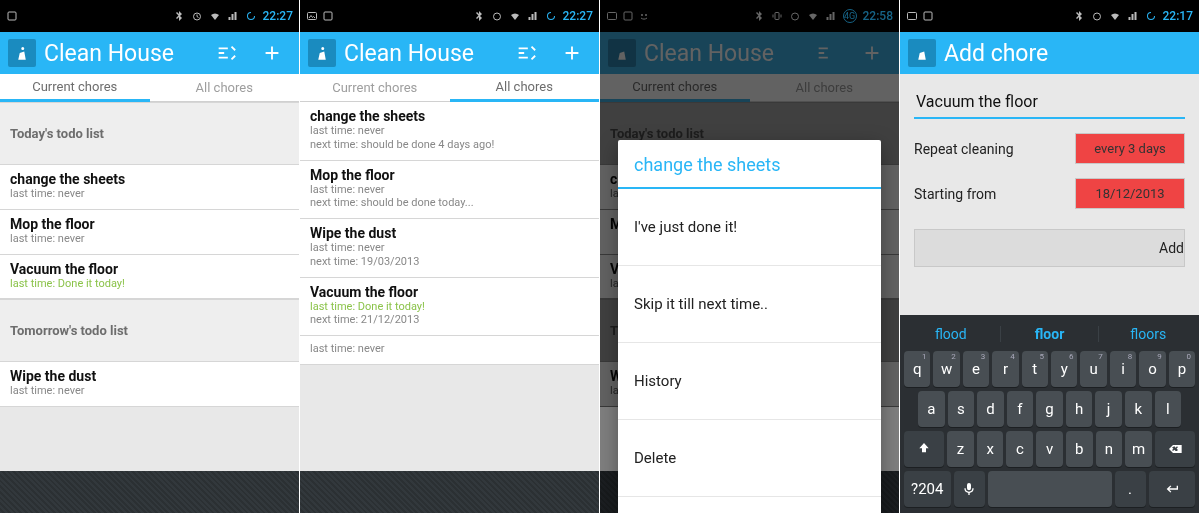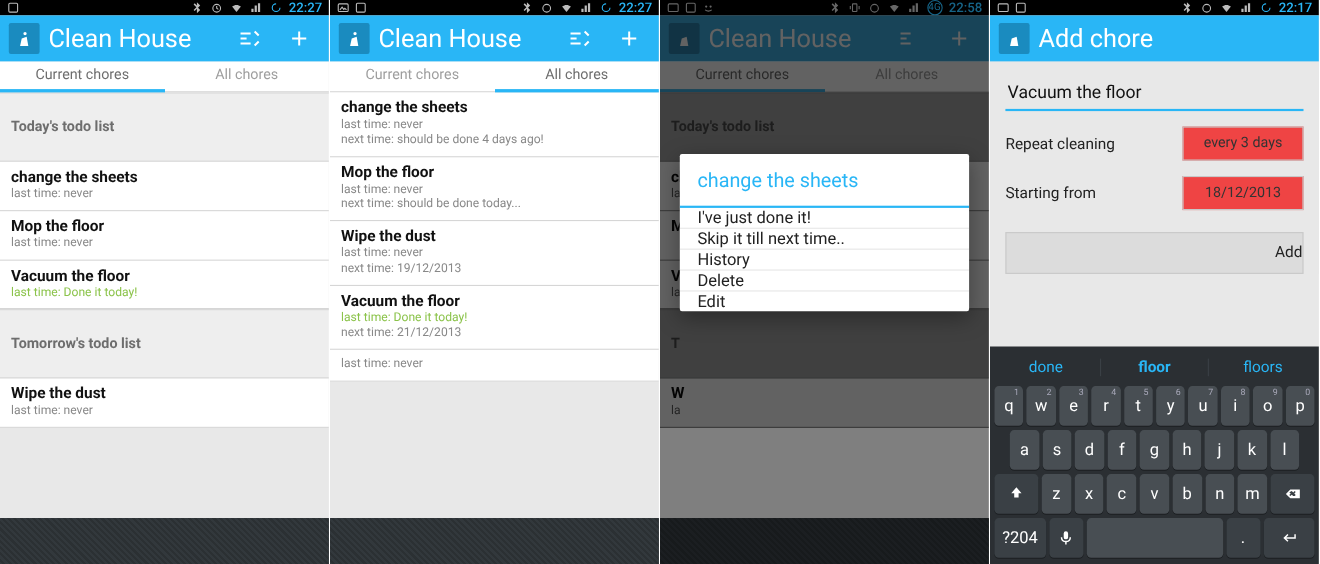"22:27" .statusbar { height: 14px -> 32px }
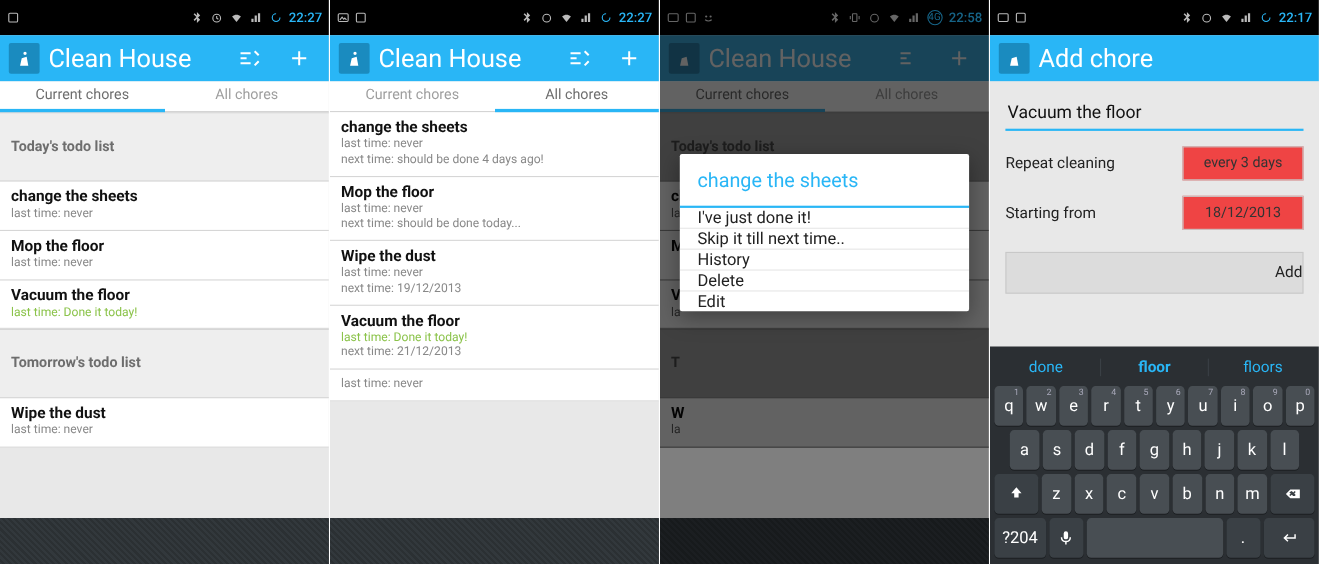"Current chores" .tabsrow { align-items: none -> center }
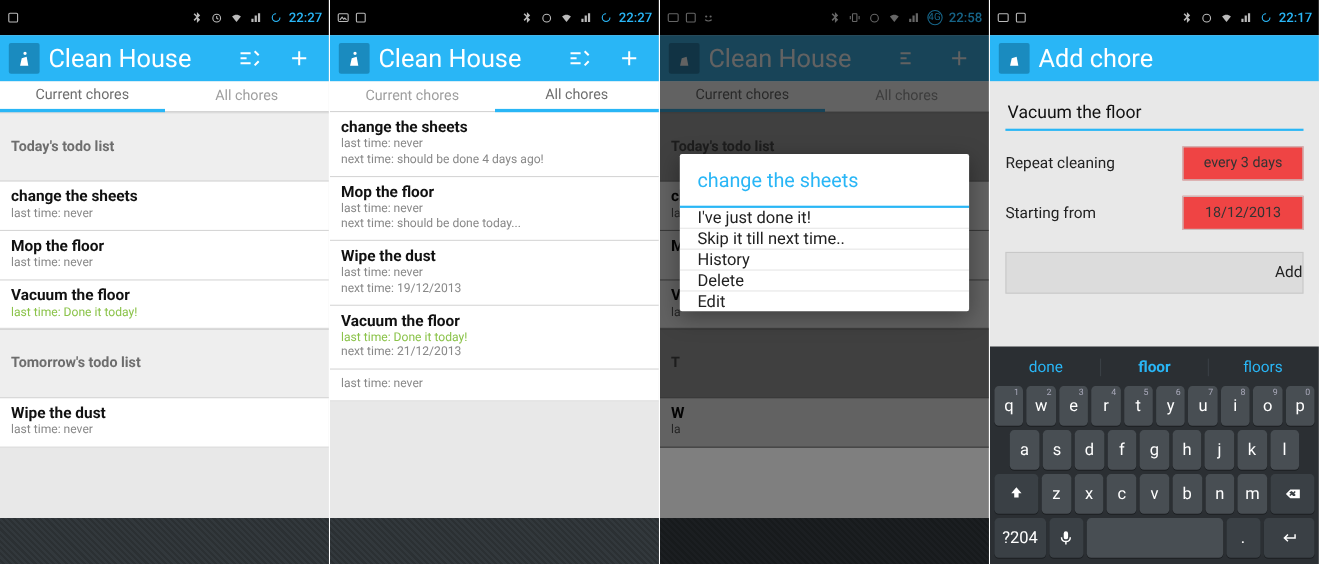"I've just done it!" .dialog .dlg-item { padding: 0 16px -> 29px 16px }
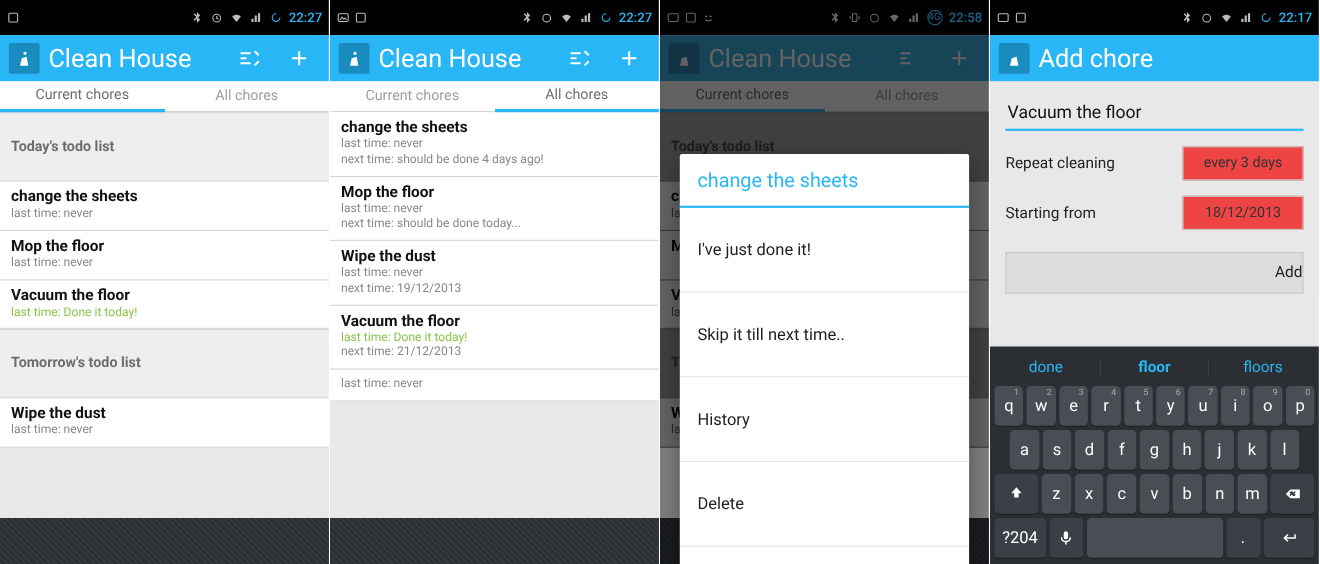"next time: 19/12/2013" div.meta { text: 19/12/2013 -> 19/03/2013 }
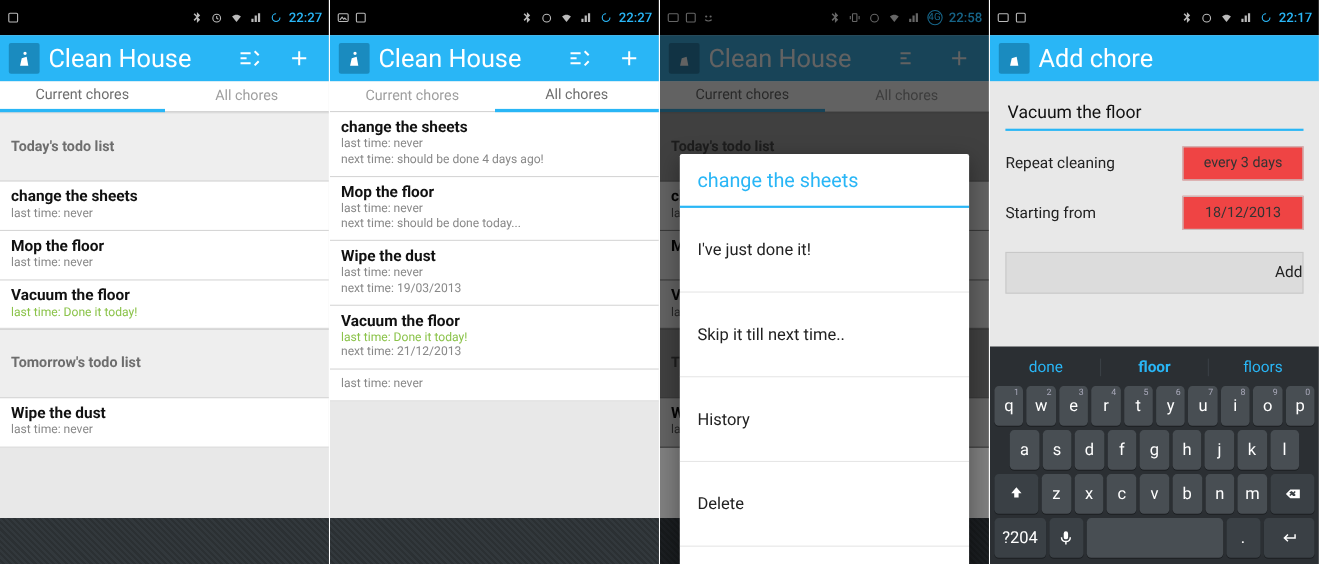"done" div.sug { text: done -> flood }
